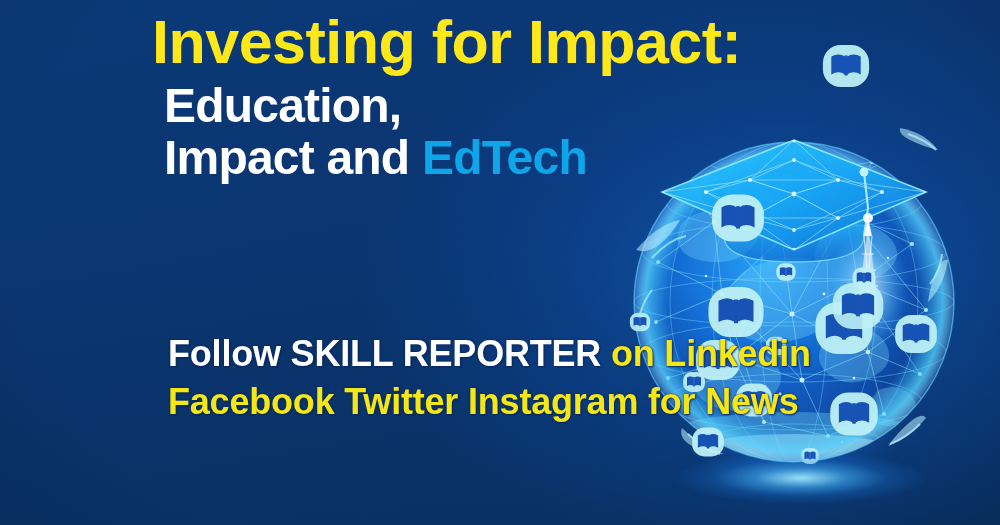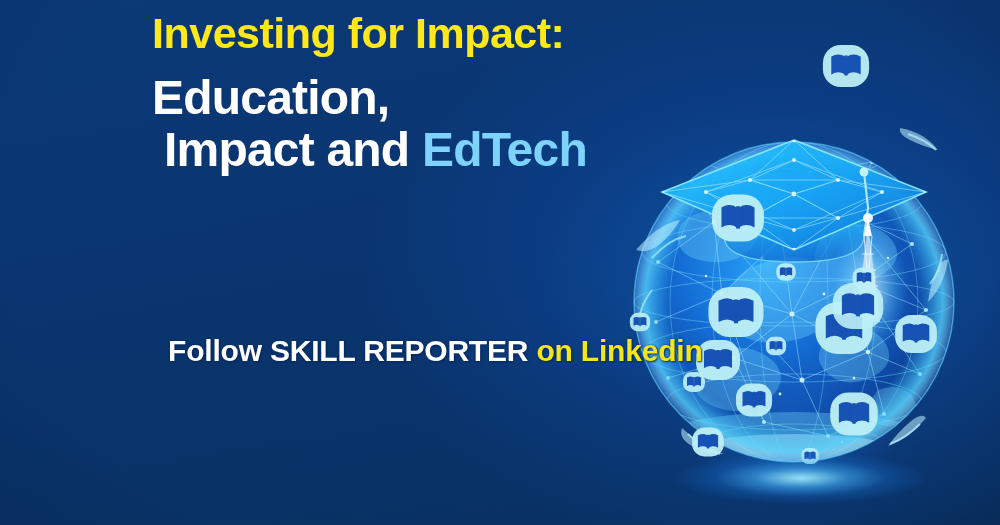"Investing for Impact:" .h-line1 { font-size: 43px -> 61px; margin-bottom: 19px -> 9px }
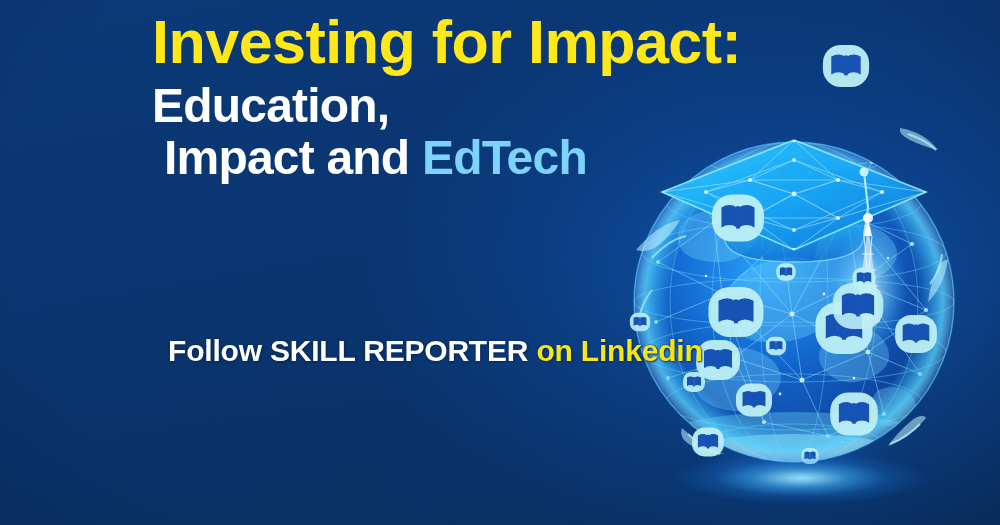"Education," .h-line2 { margin-left: none -> 12px }
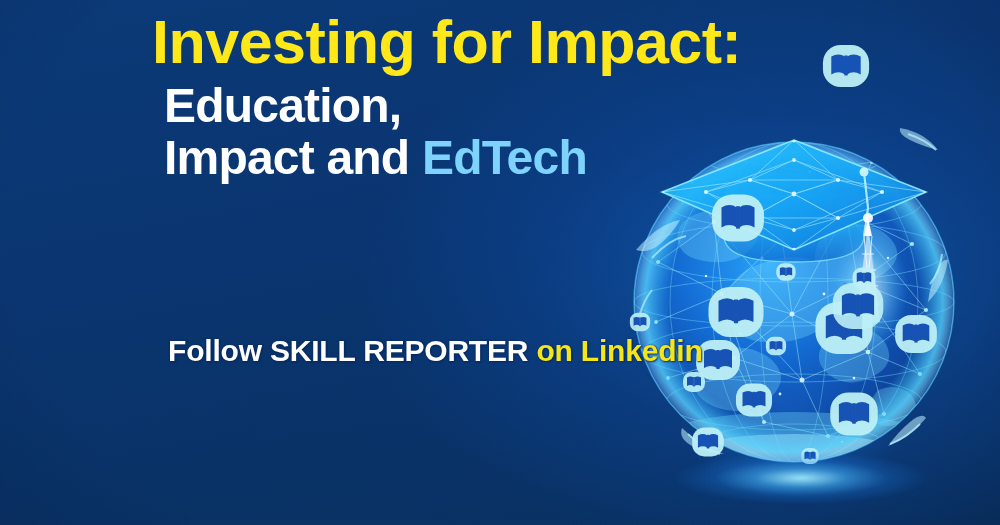"EdTech" .accent-cyan { color: #7dd3fc -> #0ea5e9 }
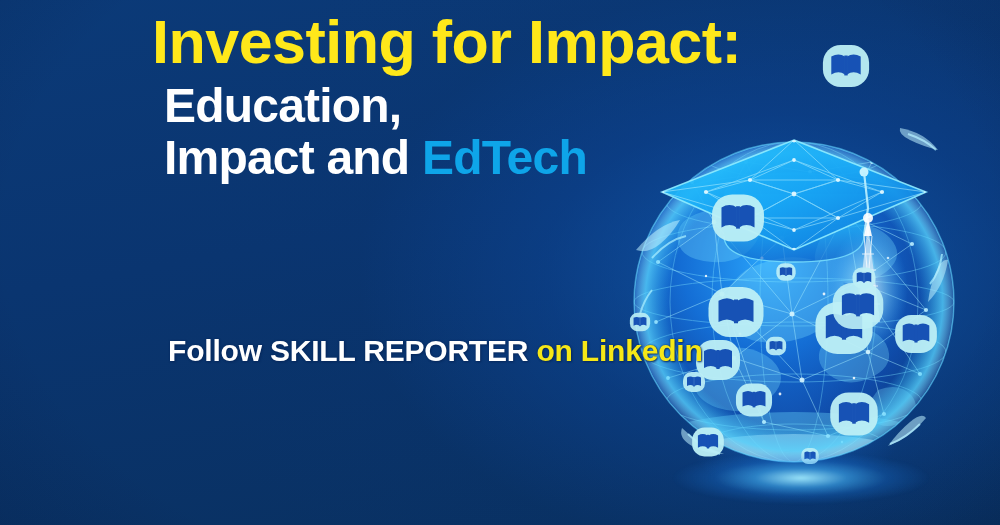"Follow SKILL REPORTER on Linkedin" .f-line { font-size: 30px -> 36px }
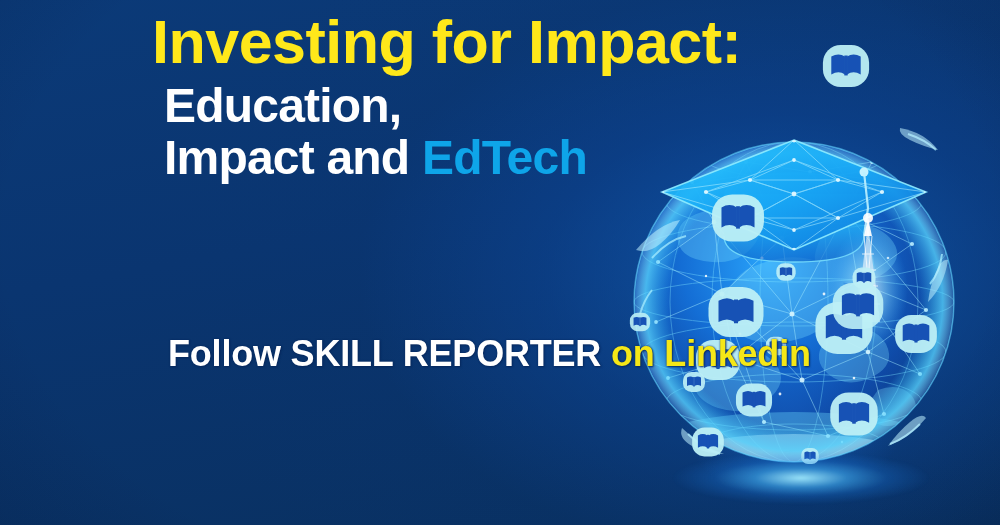"Facebook Twitter Instagram for News" div.f-line { html: none -> <div>Facebook Twitter Instagram for News</div> }
